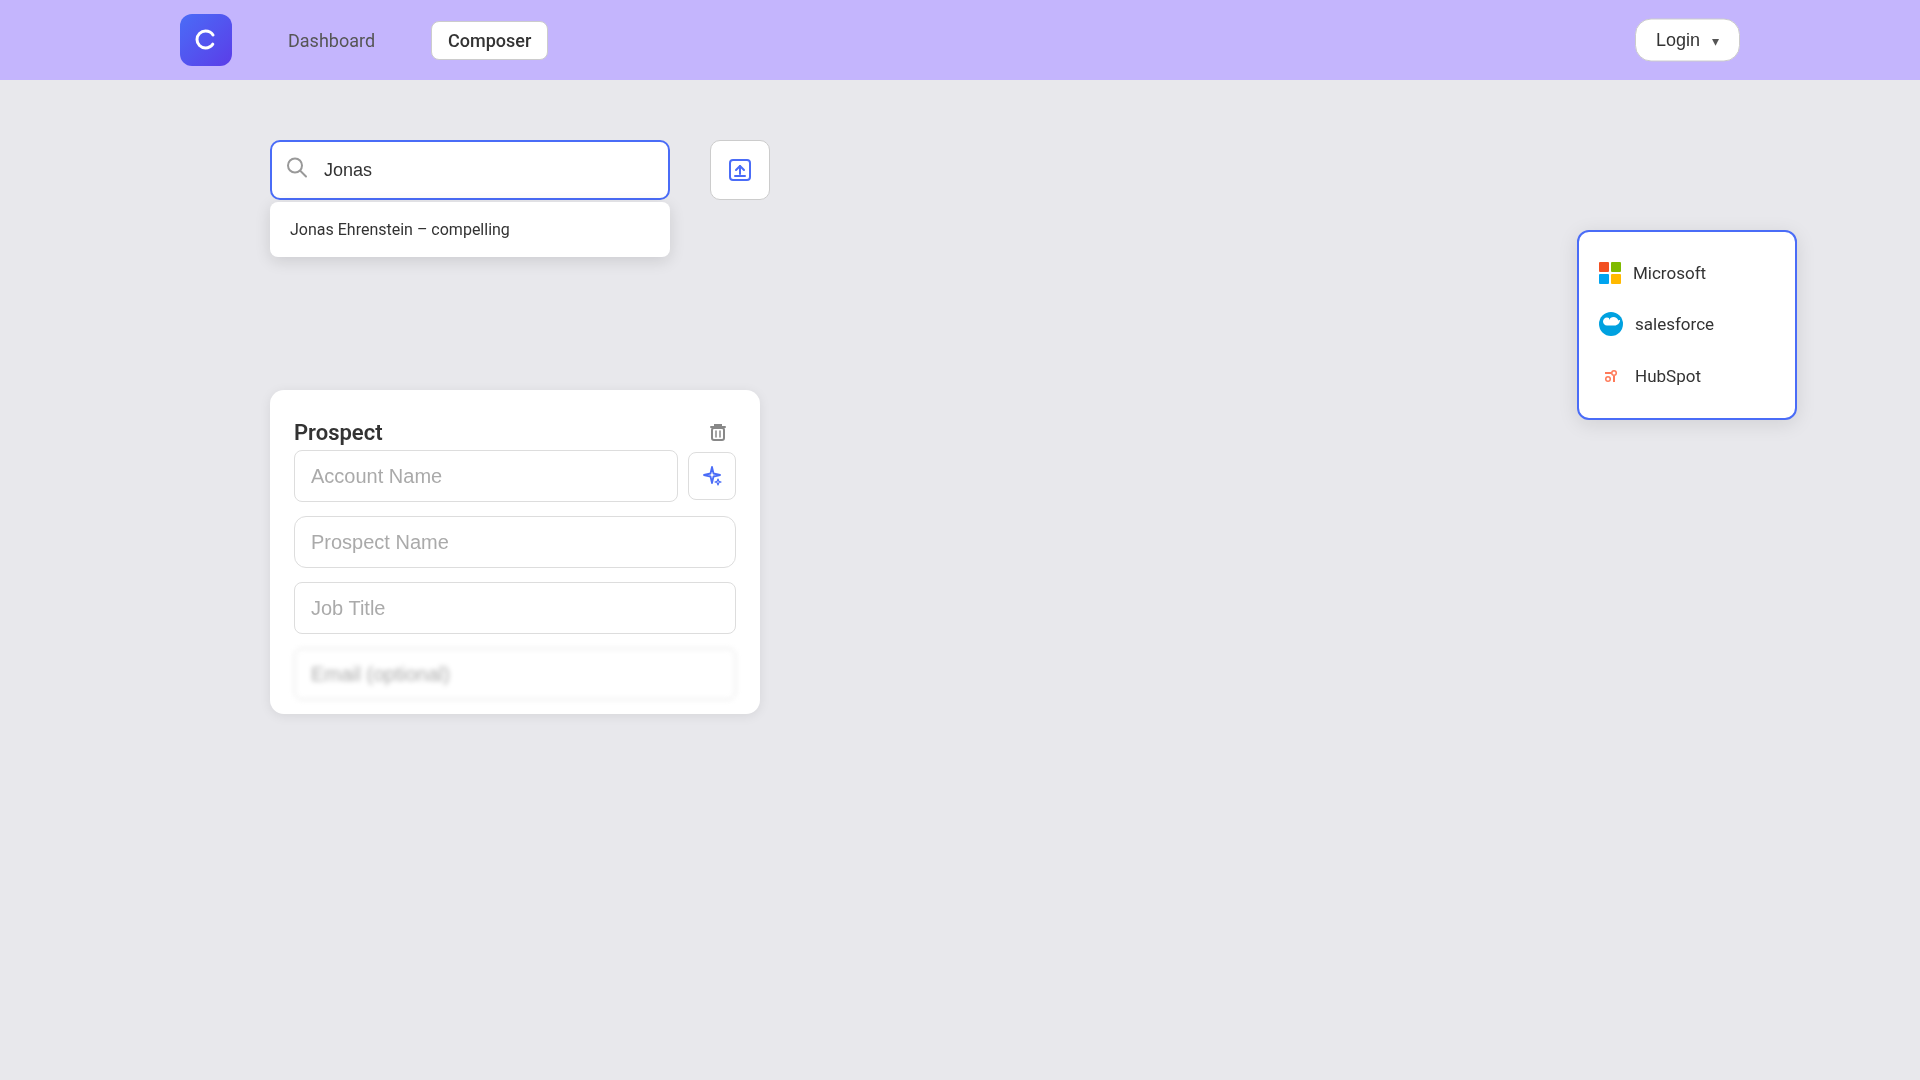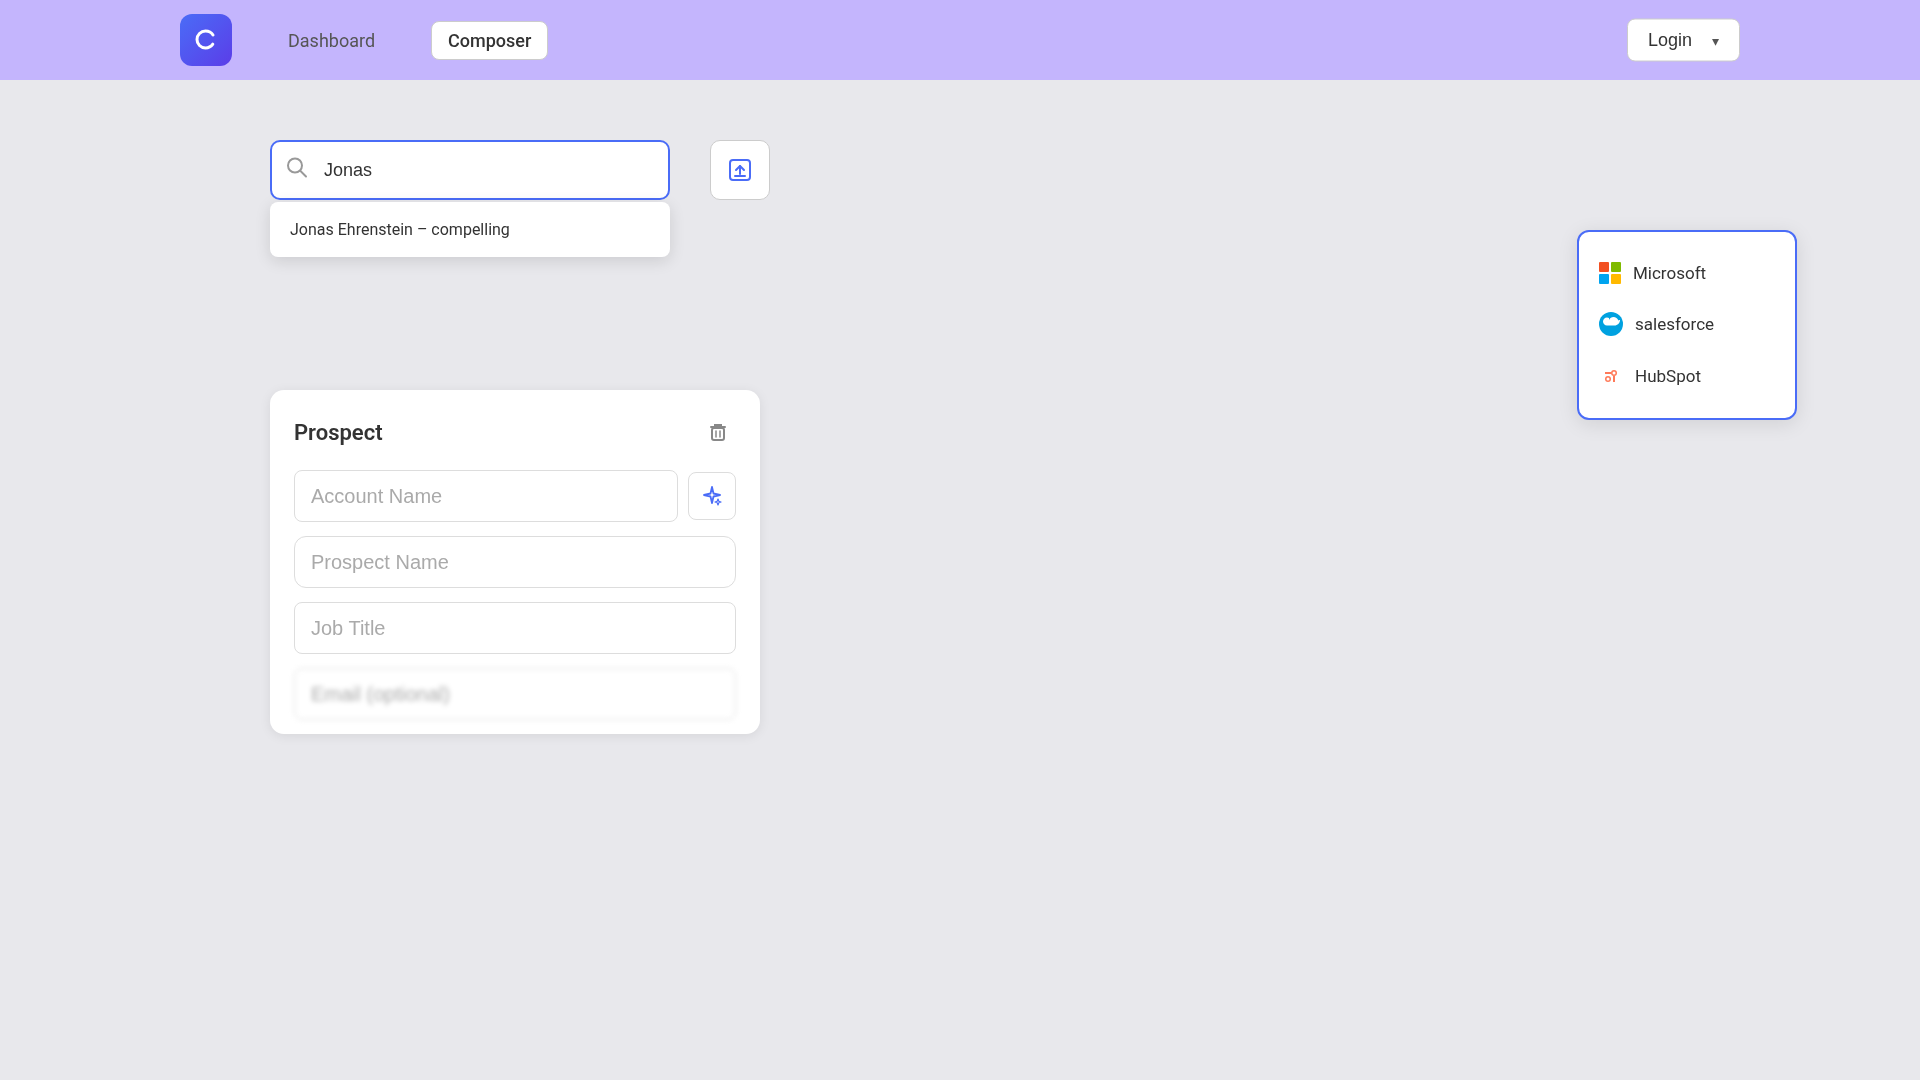"Login" .login-btn { border-radius: 8px -> 16px; gap: 20px -> 12px }
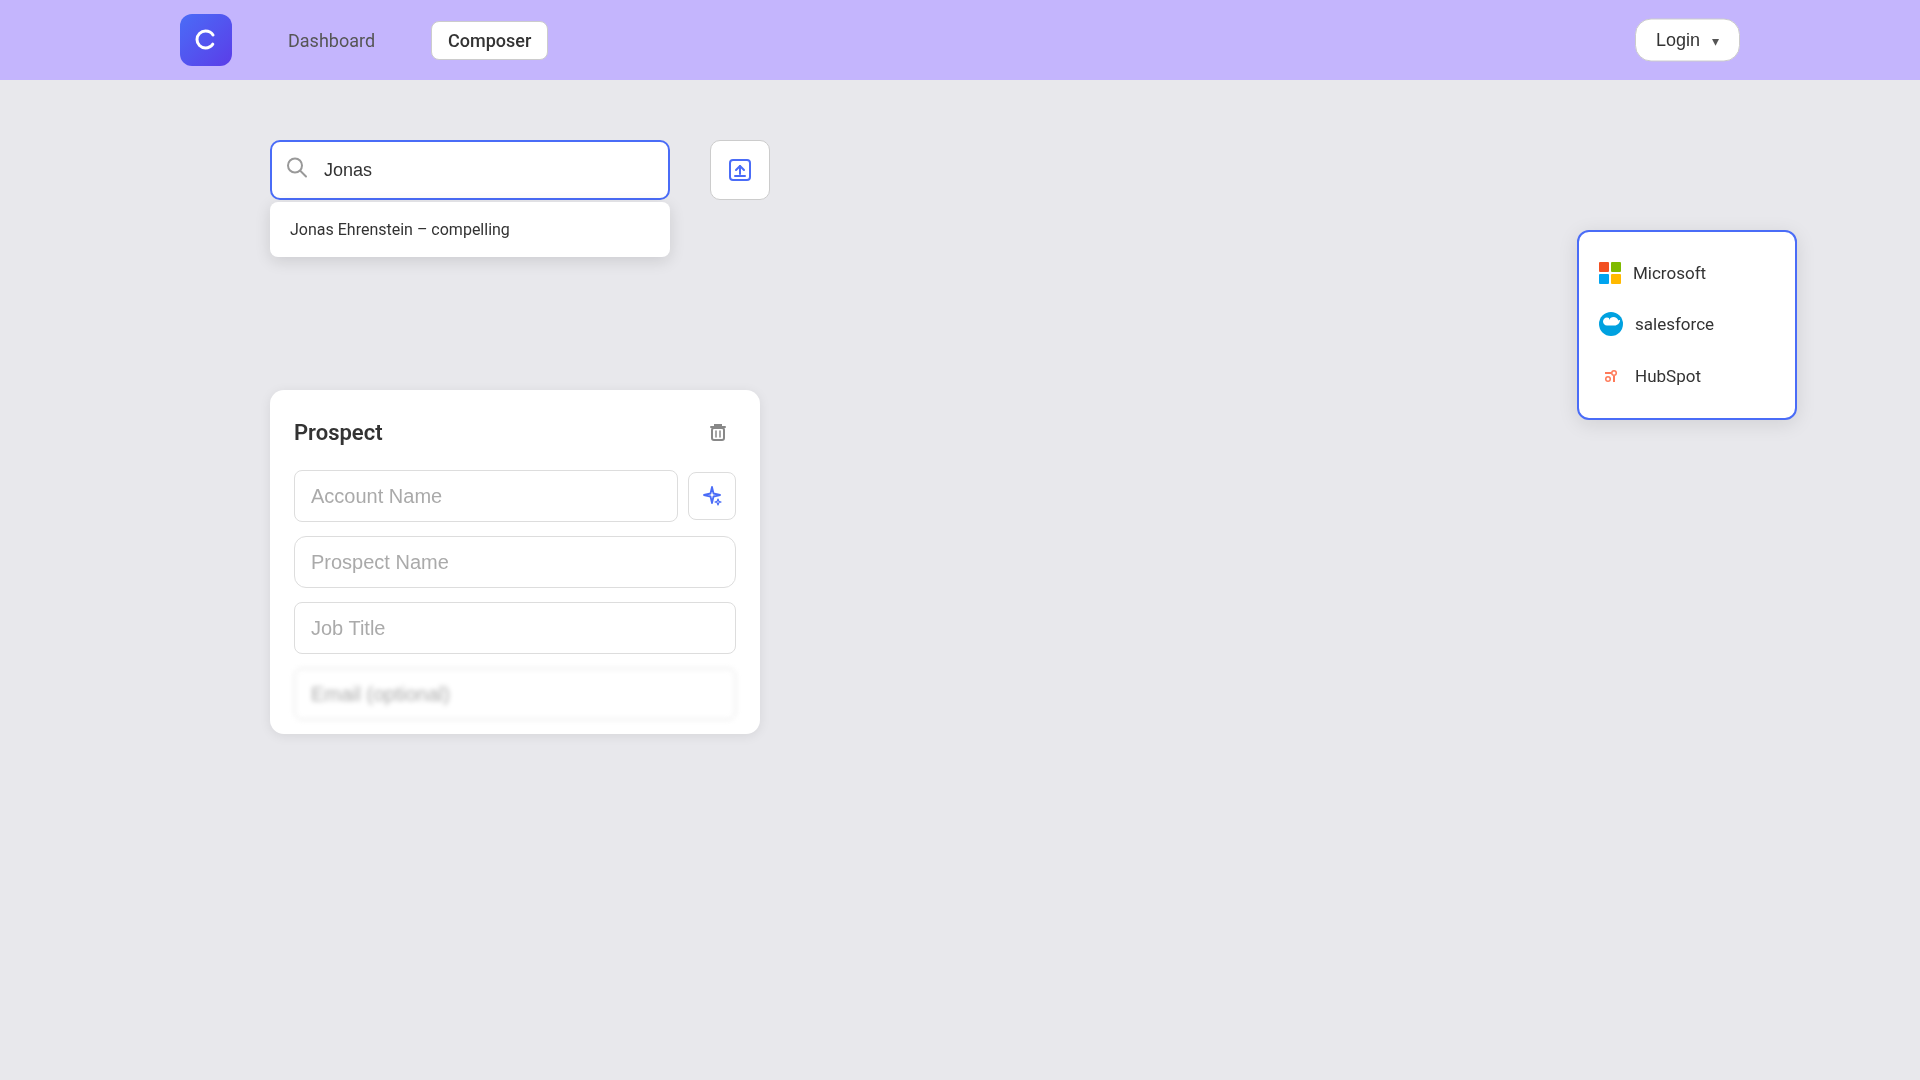"Prospect" .card-header { margin-bottom: 20px -> none }
